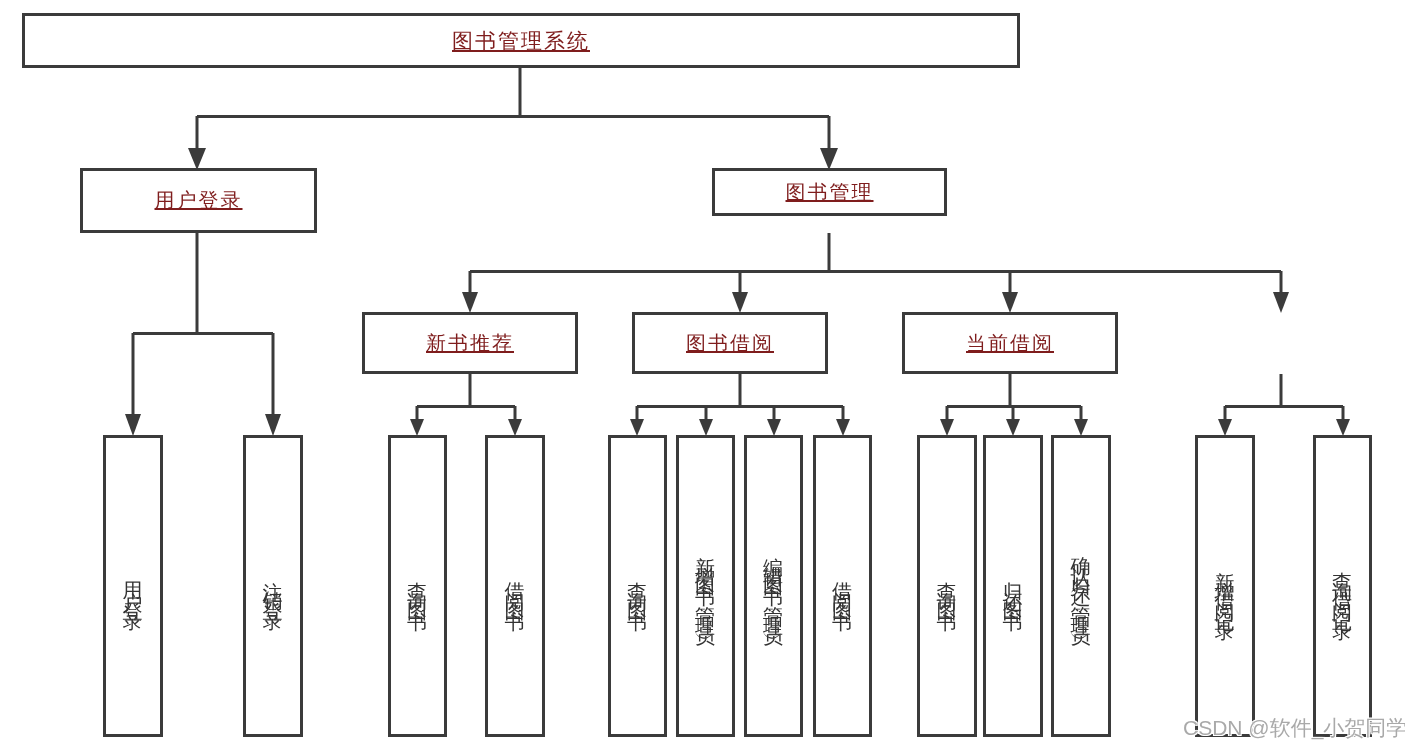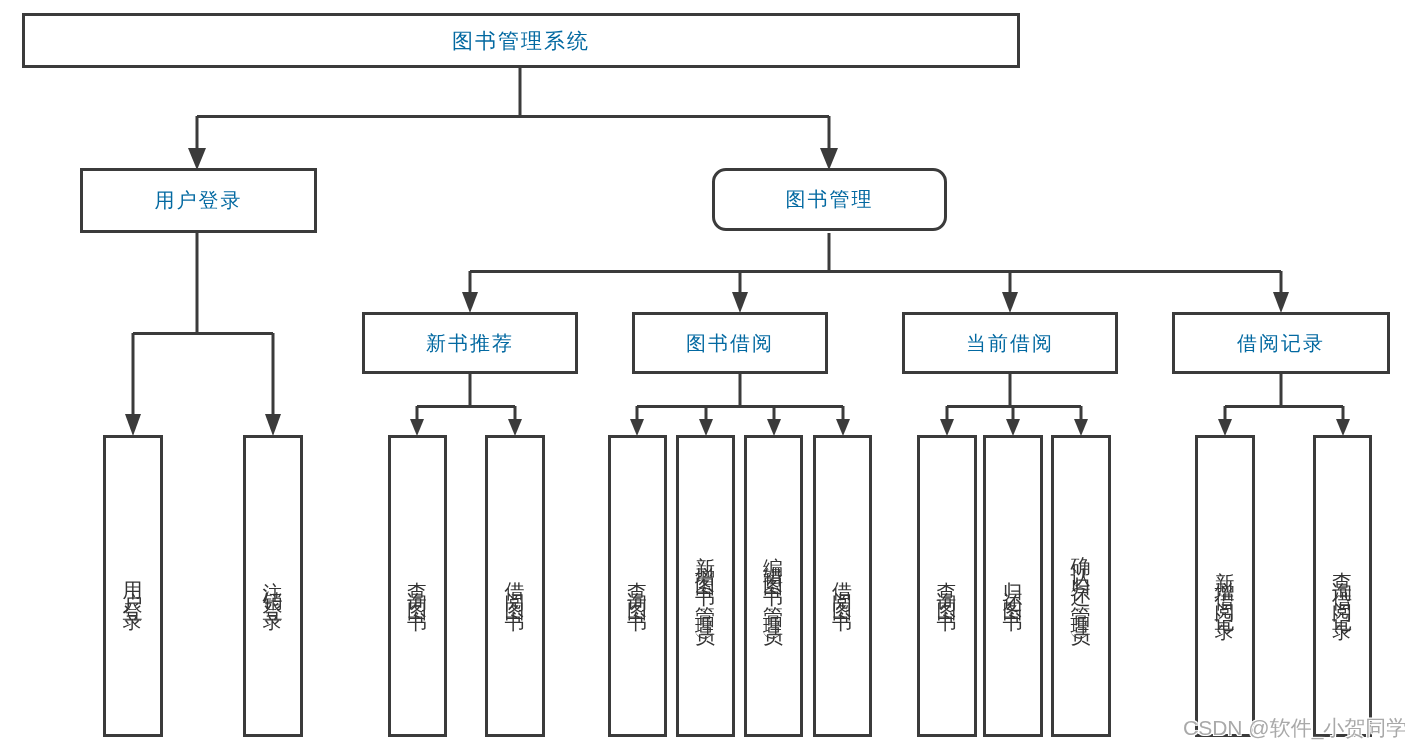"图书管理系统" .h-label { color: #0369a1 -> #7f1d1d; text-decoration: none -> underline }
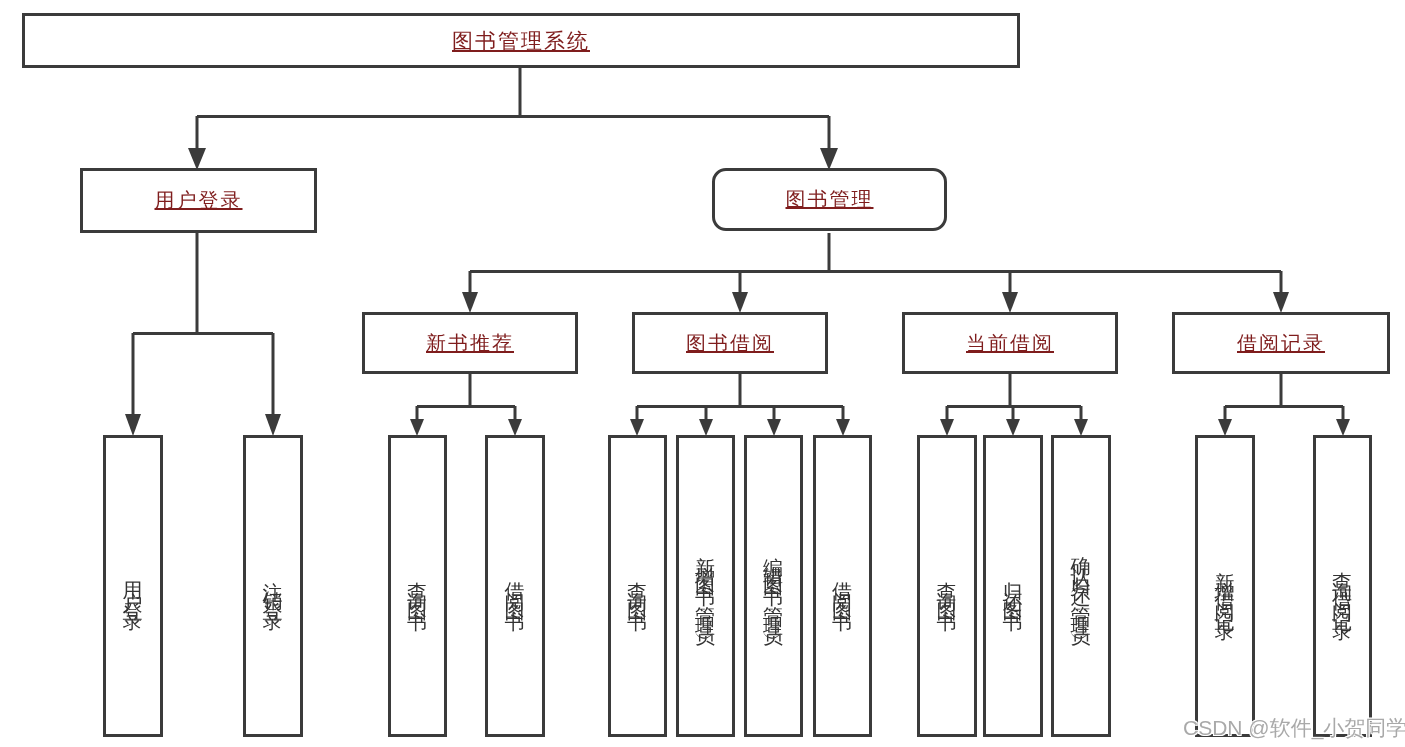"图书管理" div.node { border-radius: 14px -> none; height: 63px -> 48px }
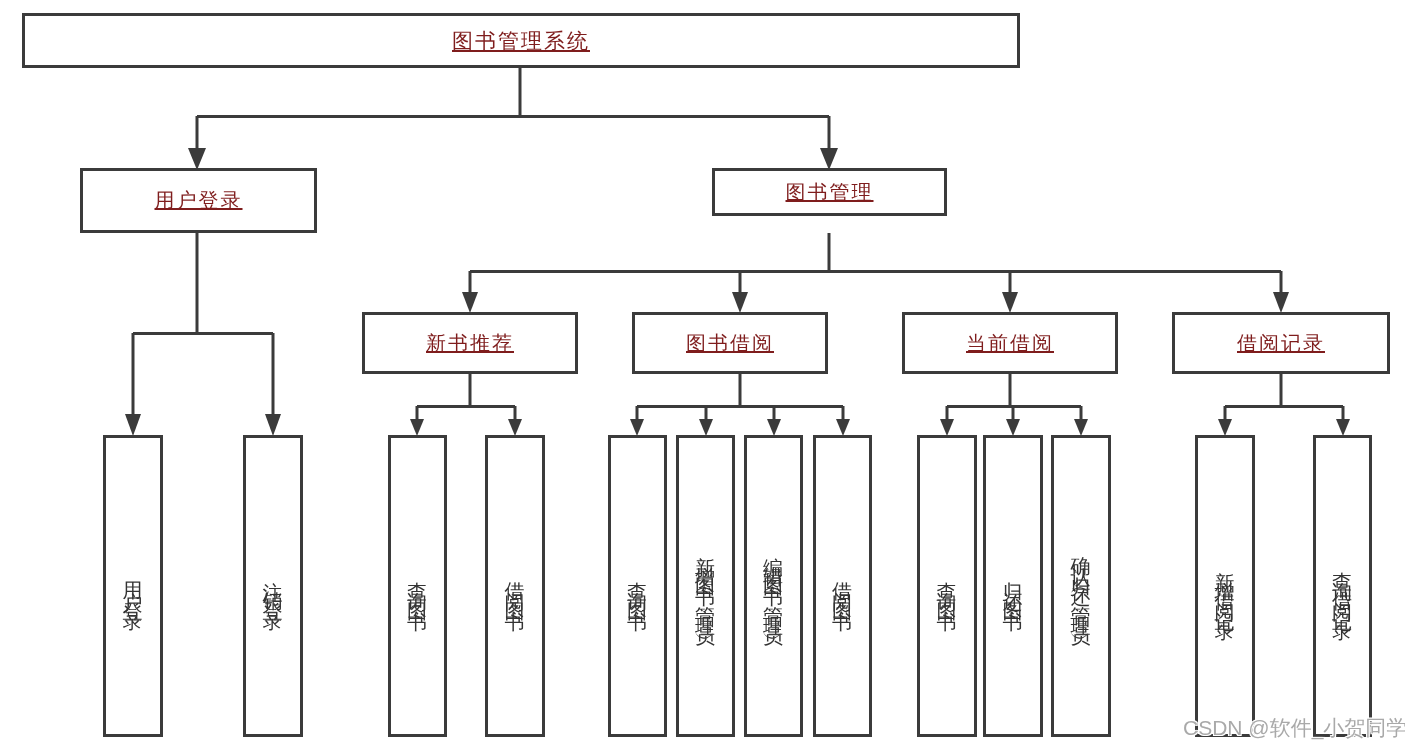"借阅记录" div.node { html: <div> <span>借阅记录</span> </div> -> none }
